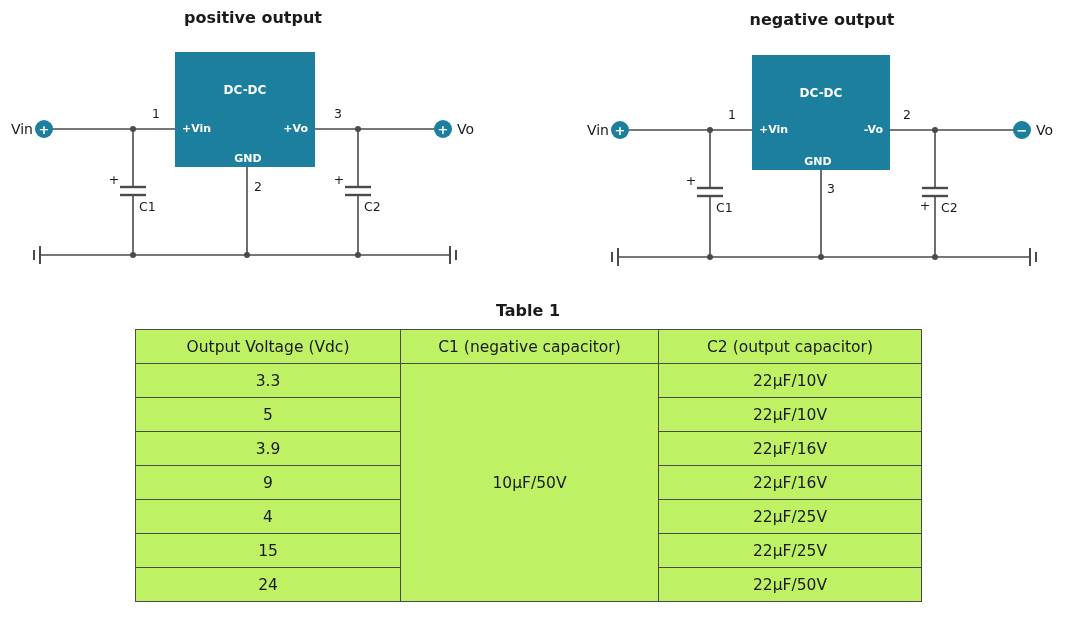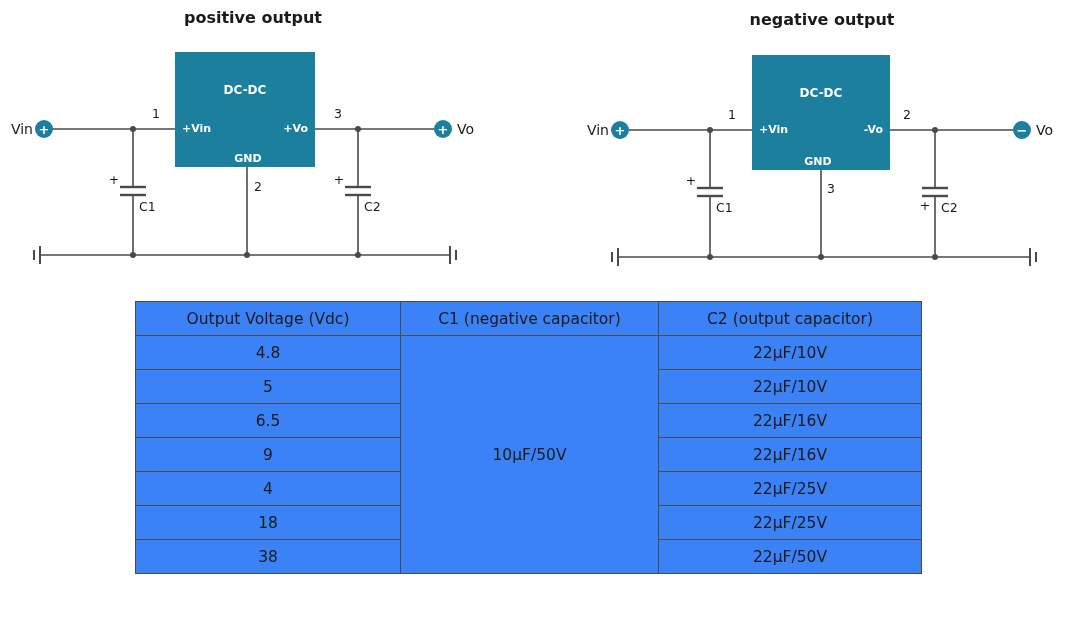"Table 1" div.table-title { html: none -> <div>Table 1</div> }
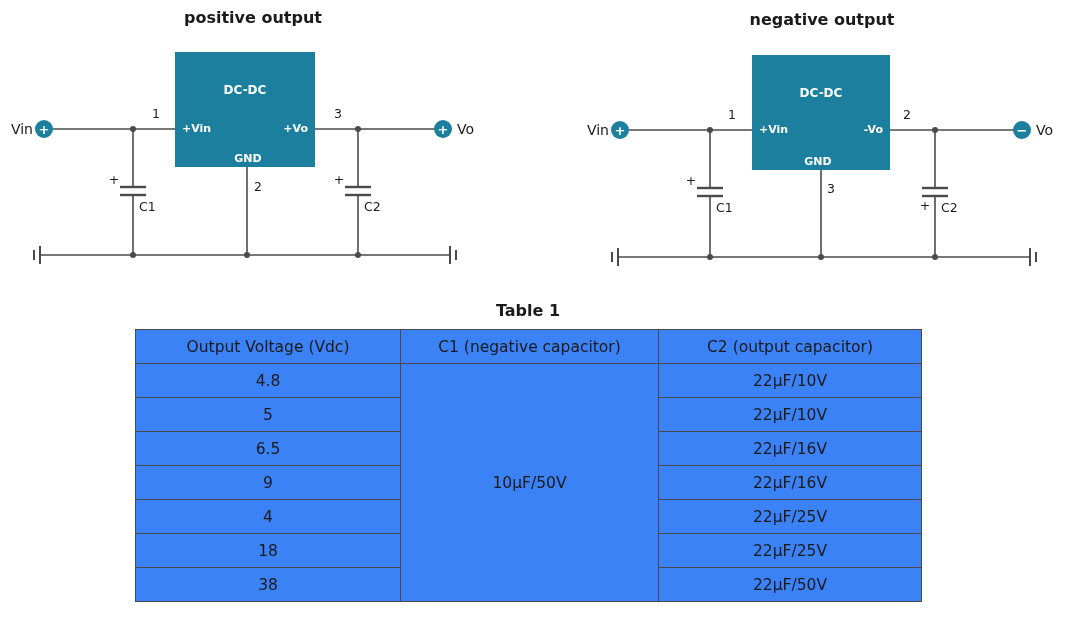"Output Voltage (Vdc)" table.cap-table { background: #3b82f6 -> #bef264 }
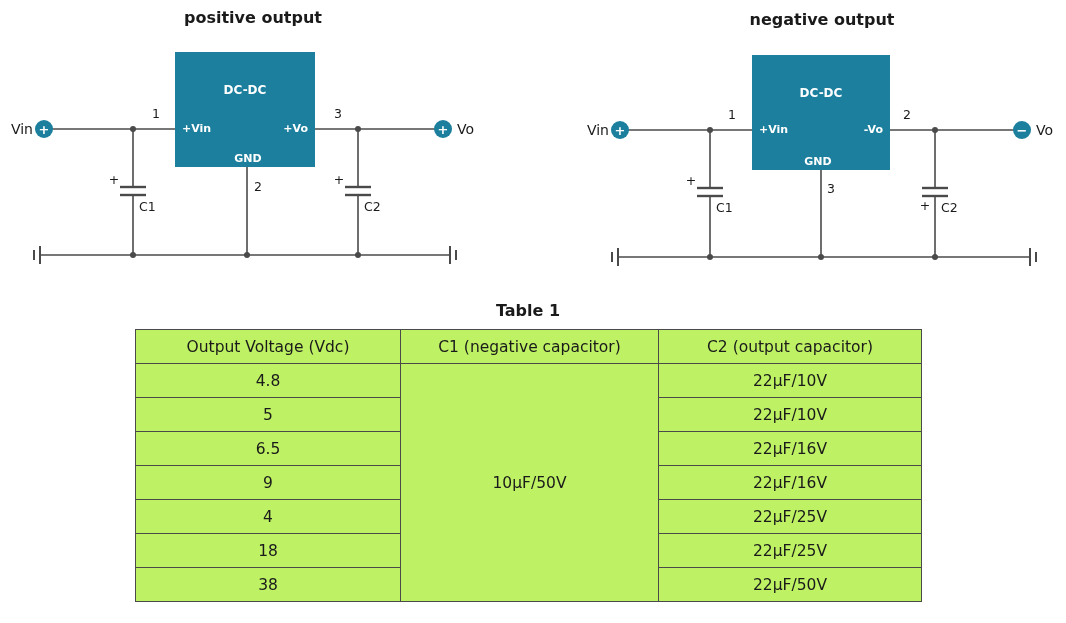"4.8" td { text: 4.8 -> 3.3 }
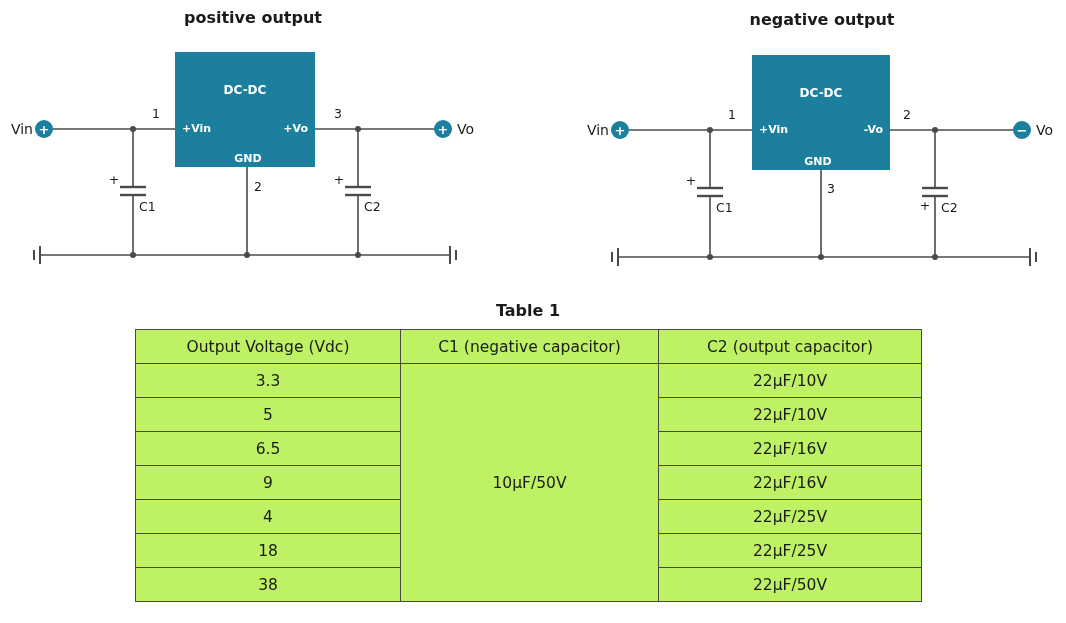"6.5" td { text: 6.5 -> 3.9 }
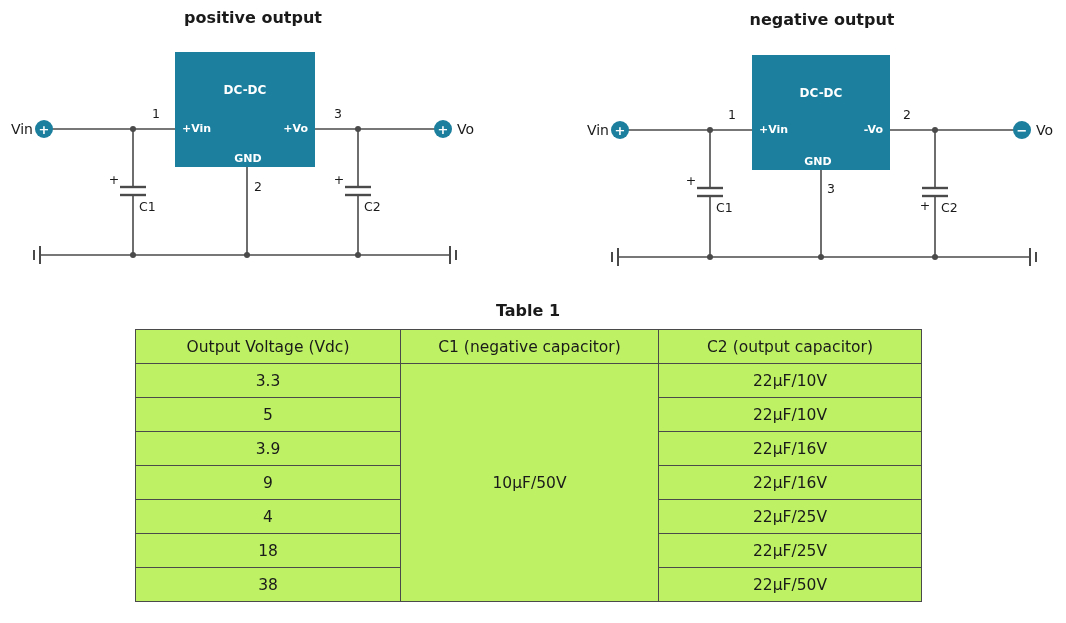"18" td { text: 18 -> 15 }
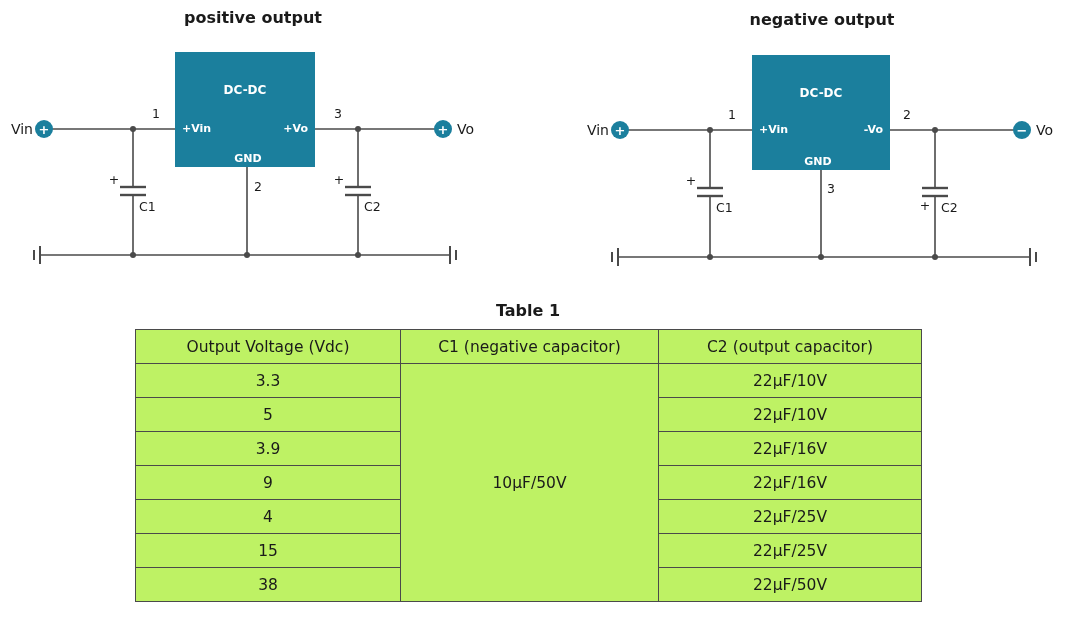"38" td { text: 38 -> 24 }
